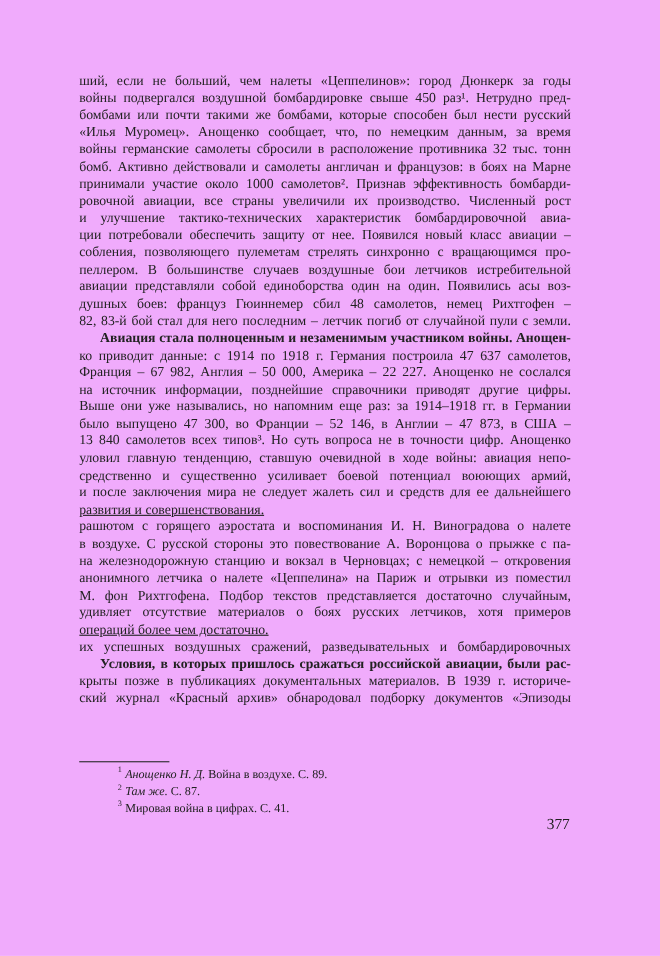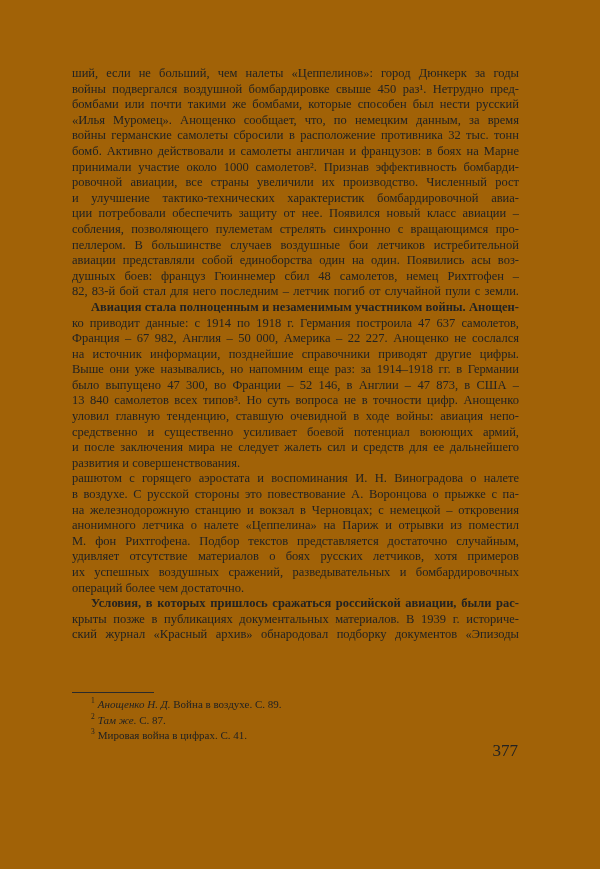"ший, если не больший, чем" .page { background: #a16207 -> #f0abfc }
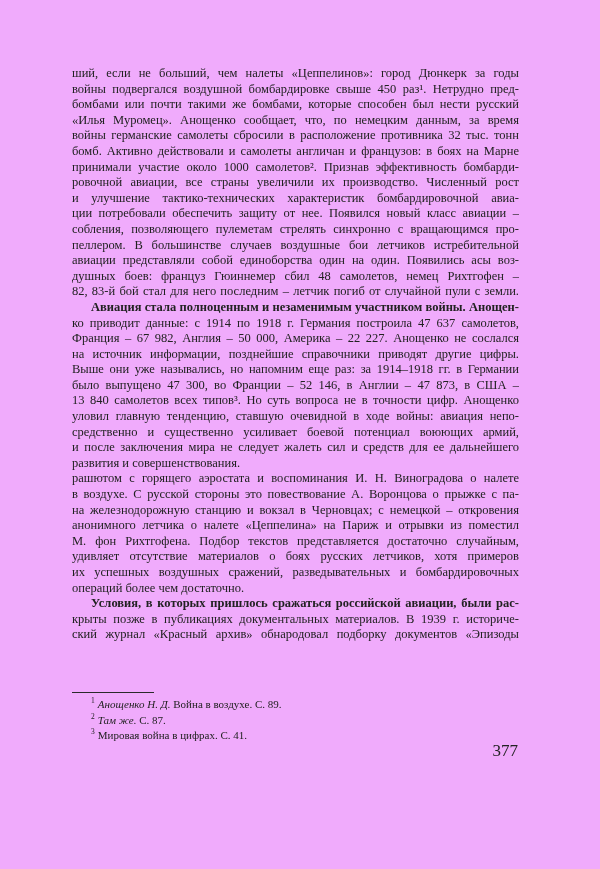"развития и совершенствования." .ln.end { text-decoration: none -> underline }
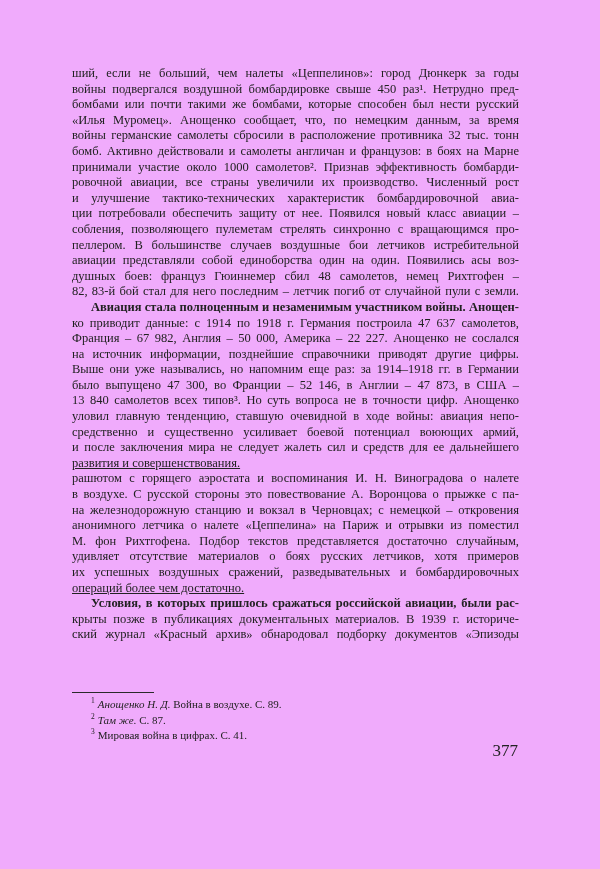"их успешных воздушных сражений," div.ln { order: before "операций более чем достаточно." -> after "операций более чем достаточно." }
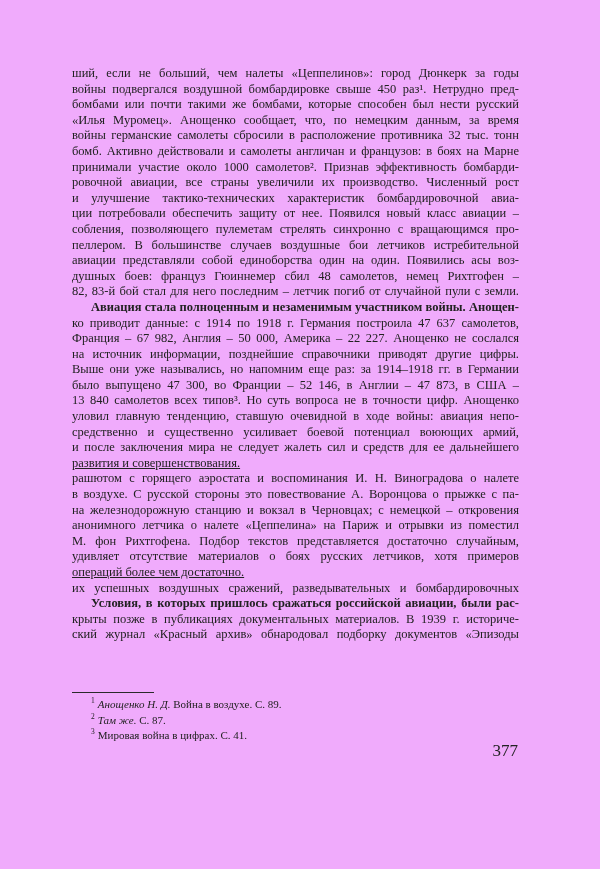"1 Анощенко Н. Д. Война" .footnotes { left: 72px -> 88px }
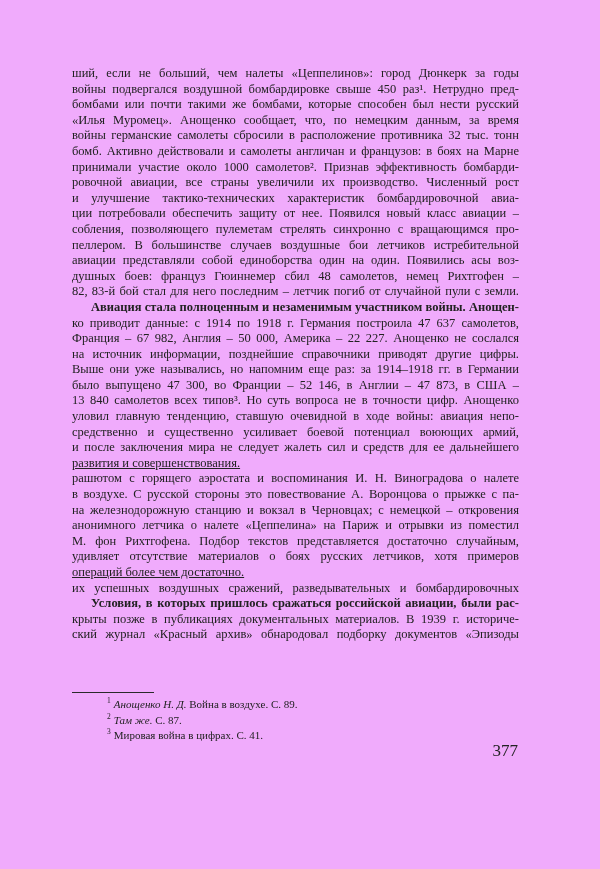"377" .page-number { font-size: 17px -> 14px }
